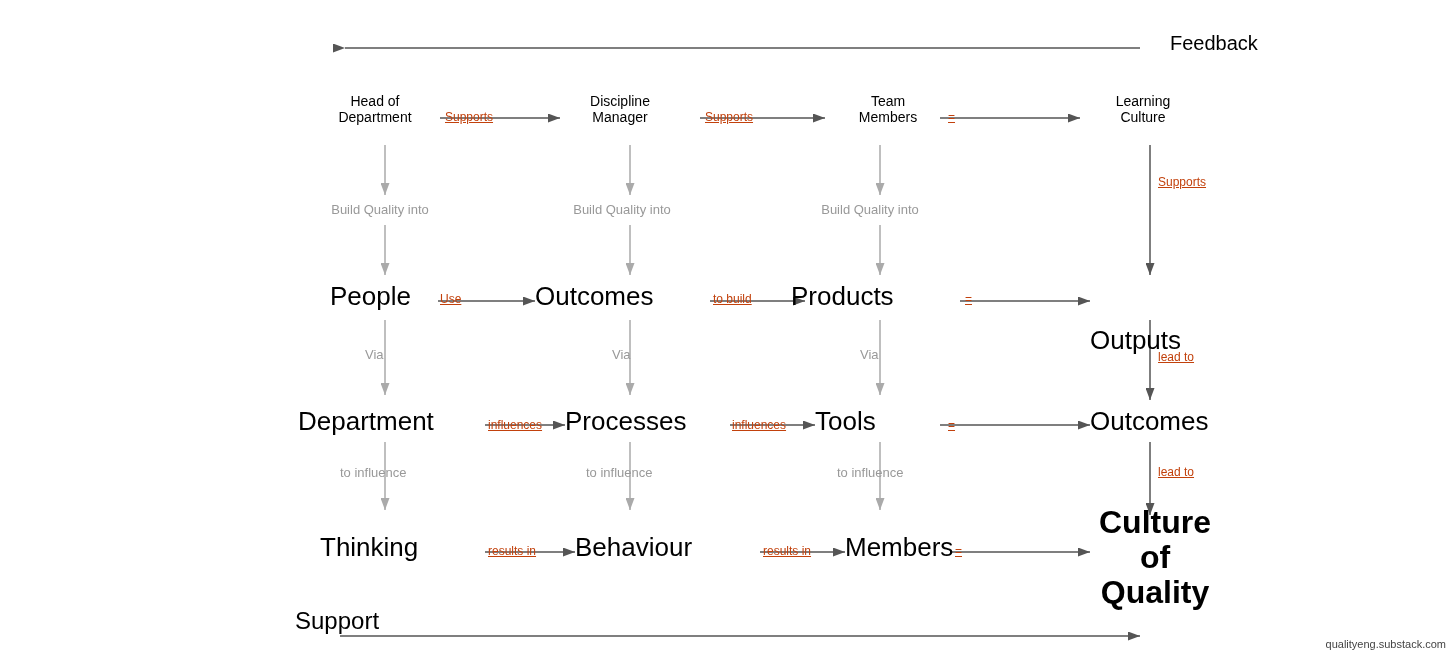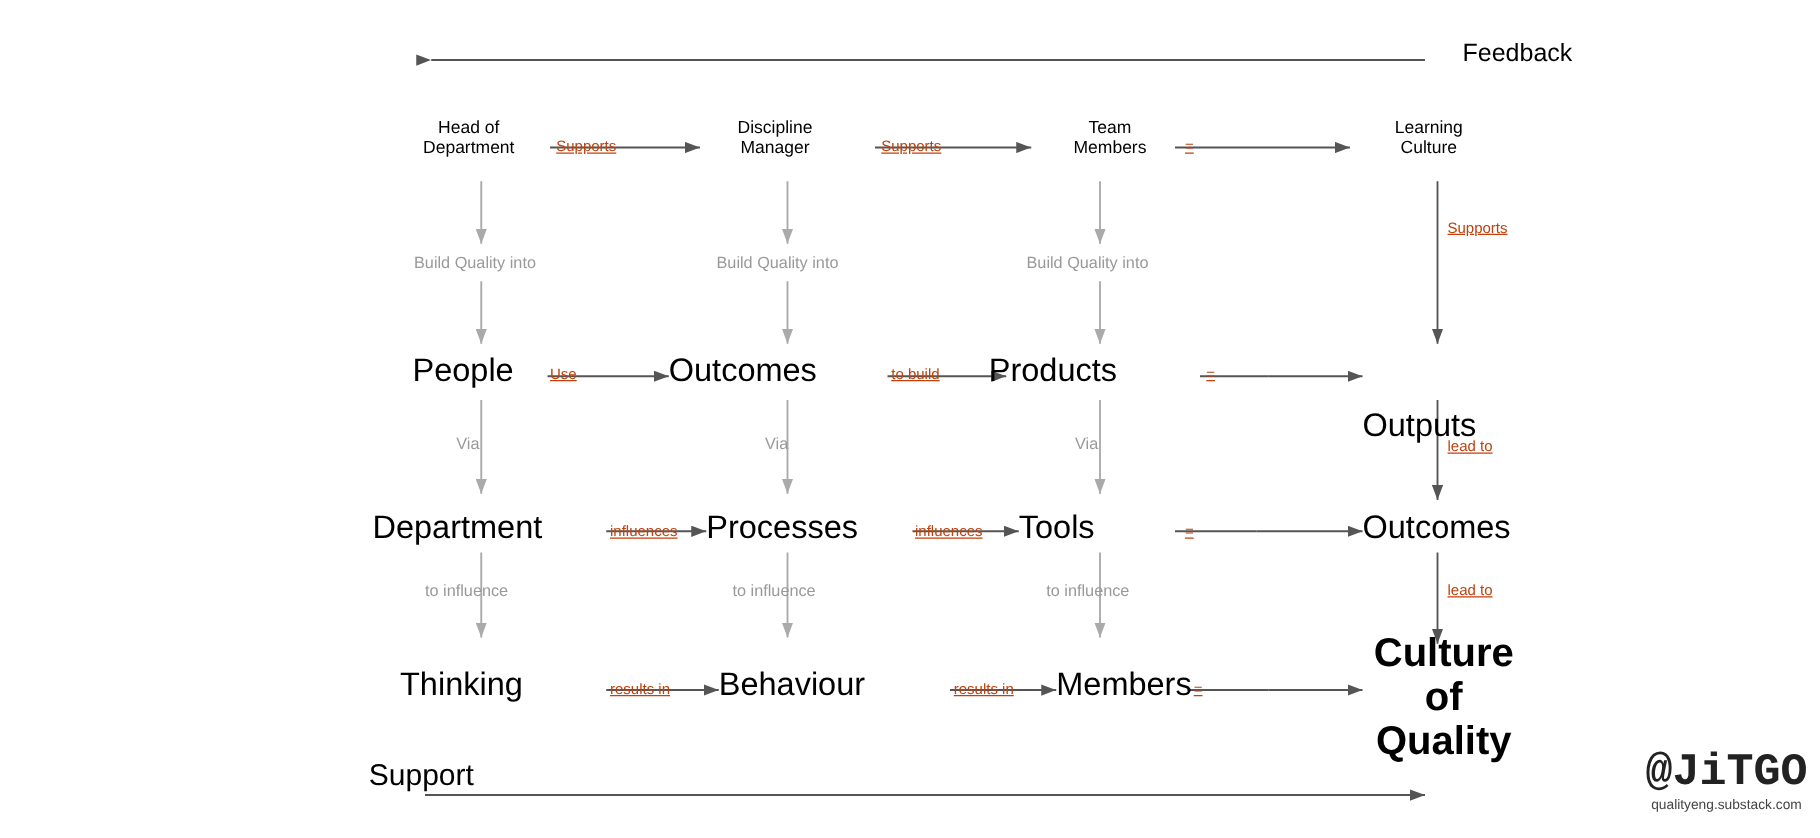"@JiTGO" div.watermark-text { html: <div>@JiTGO</div> -> none }
